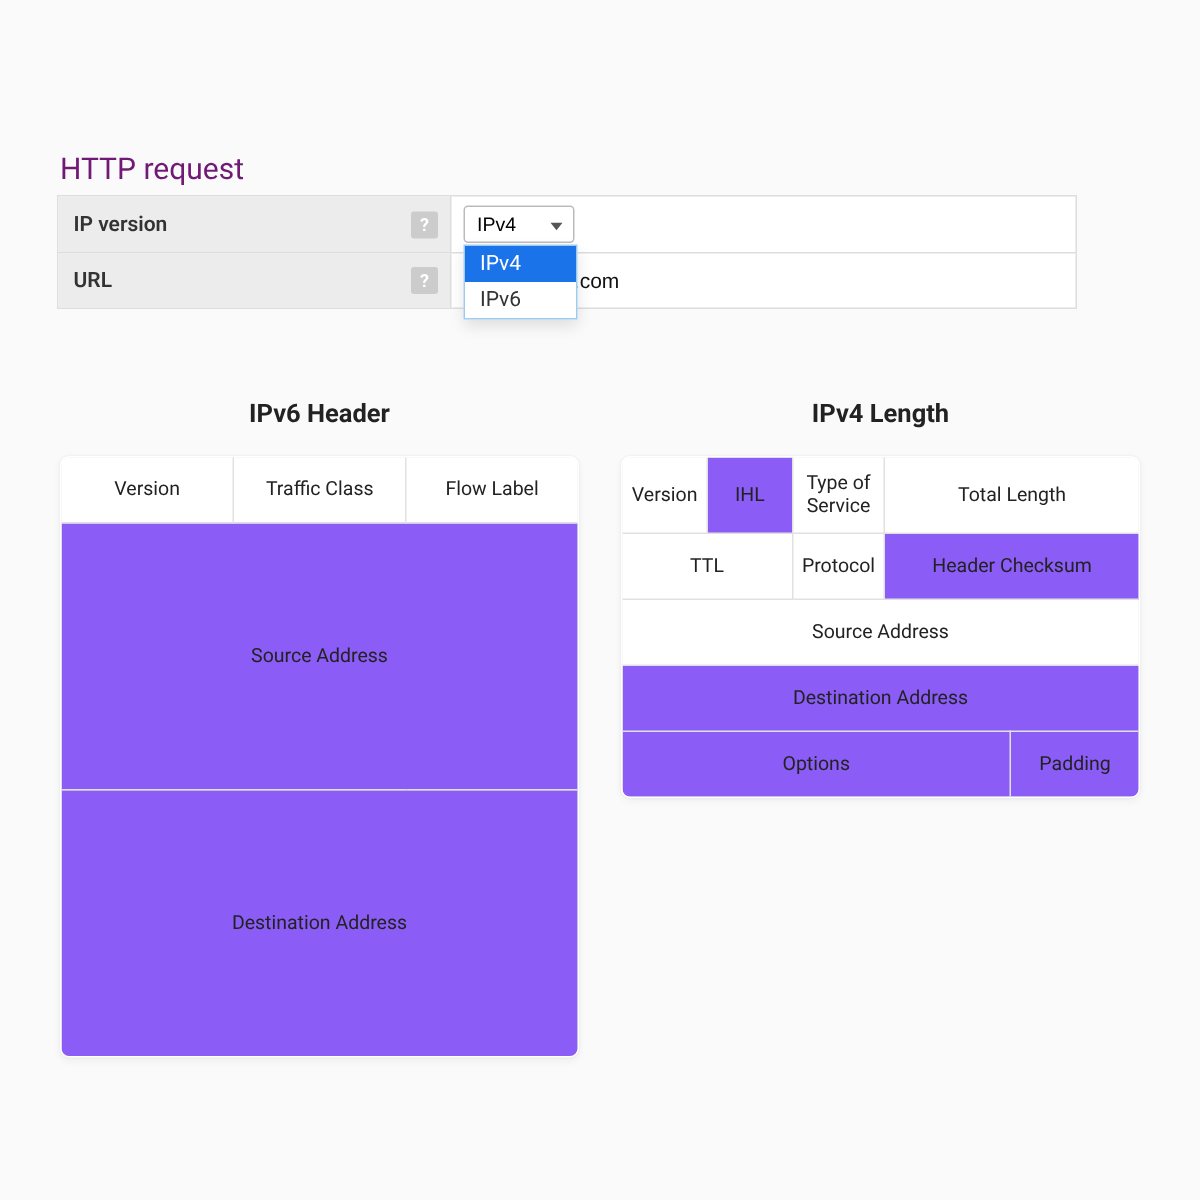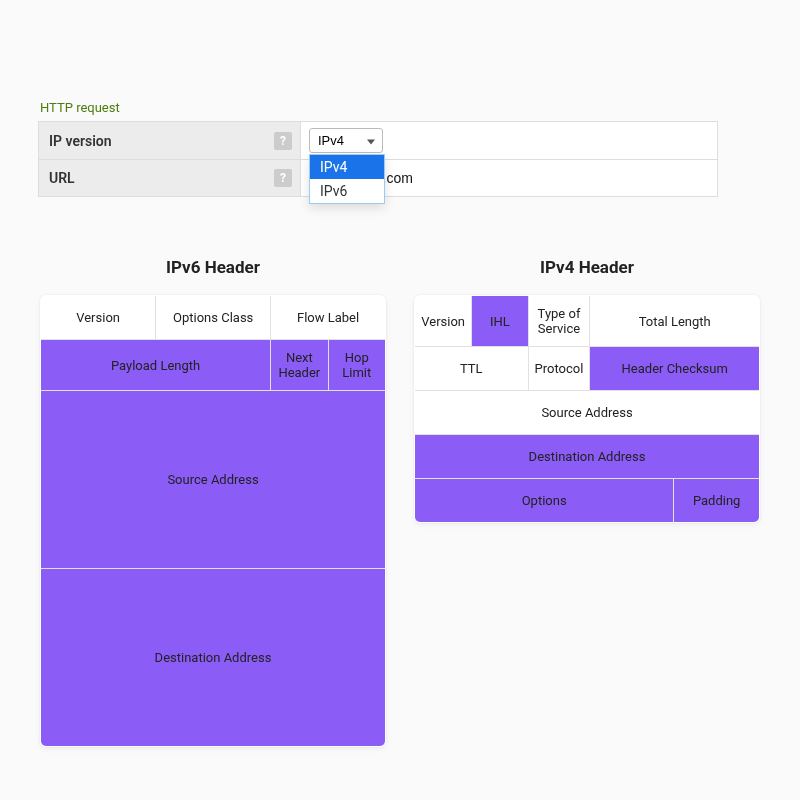"HTTP request" .panel-title { color: #4d7c0f -> #701a75; font-size: 13px -> 20px }
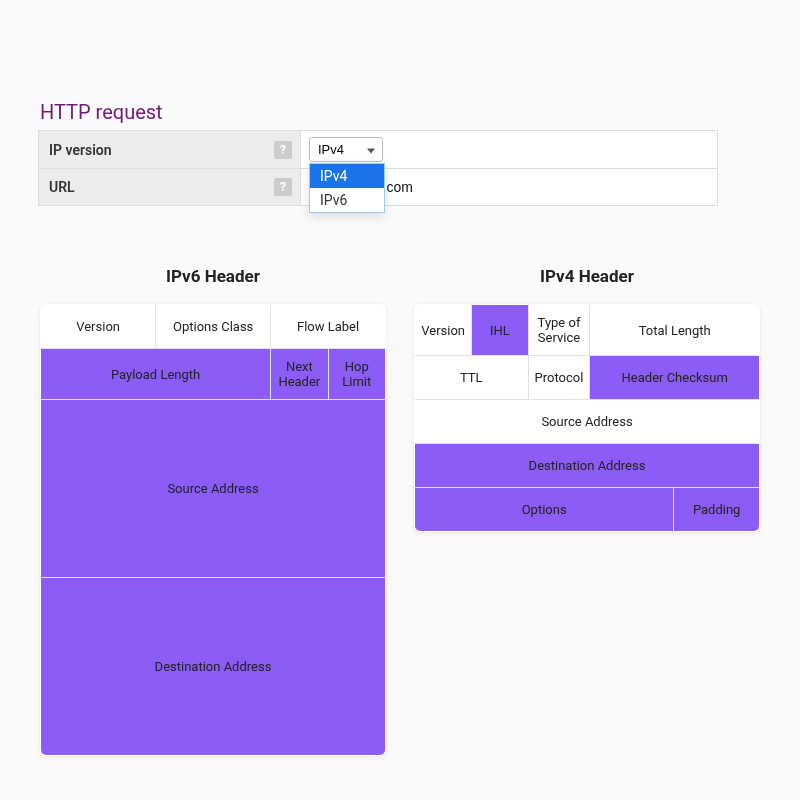"IPv4 Header" div.hdr-title { text: Header -> Length }
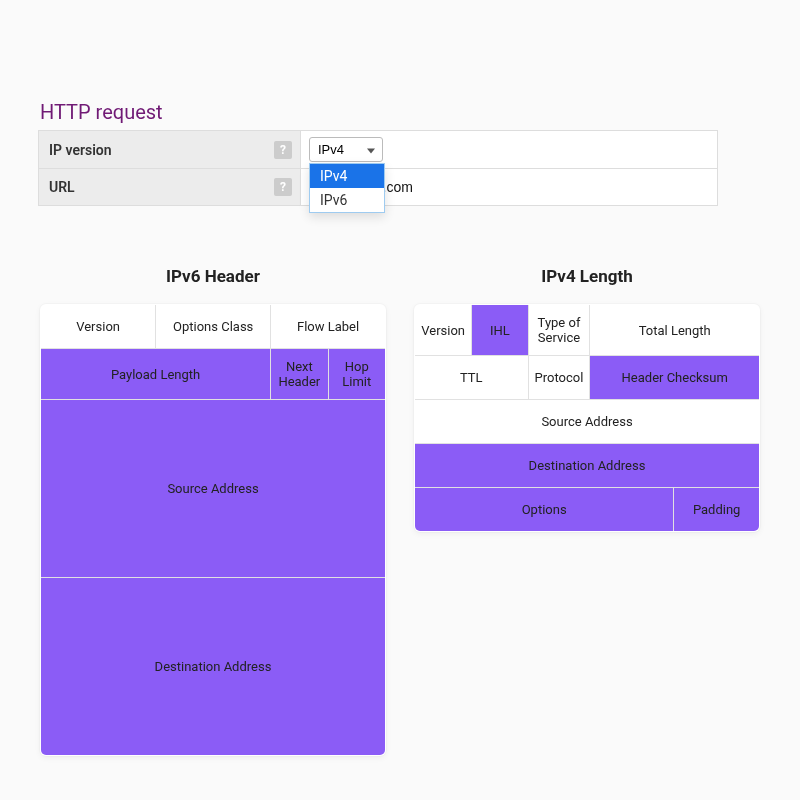"Options Class" td.cell-white { text: Options -> Traffic }
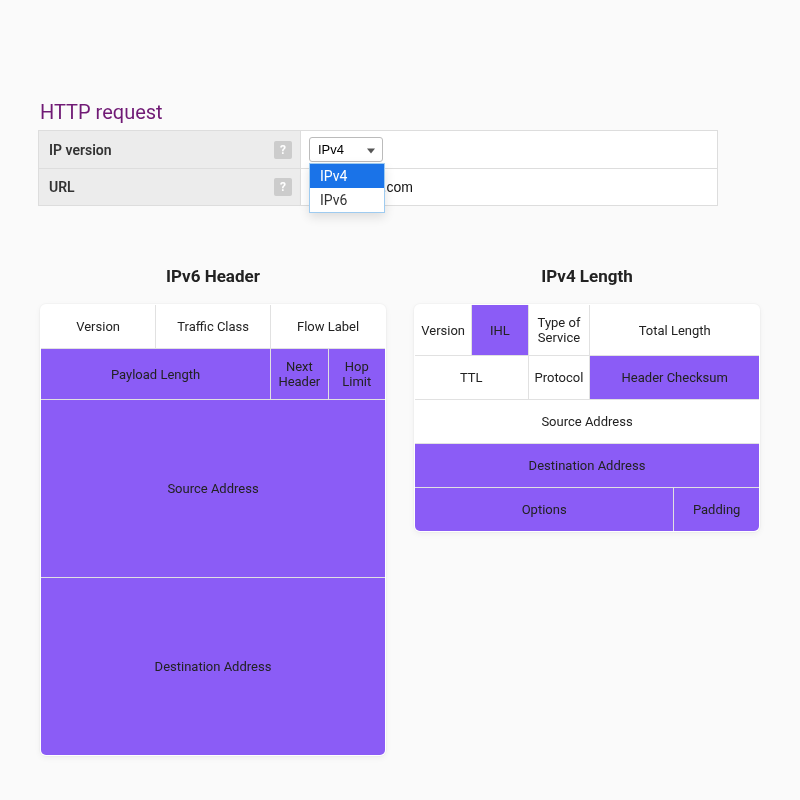"Payload Length" tr.row-h { html: <tr> <td>Payload Length</td> <td>Next Header</td> <td>Hop Limit</td> </tr> -> none }
